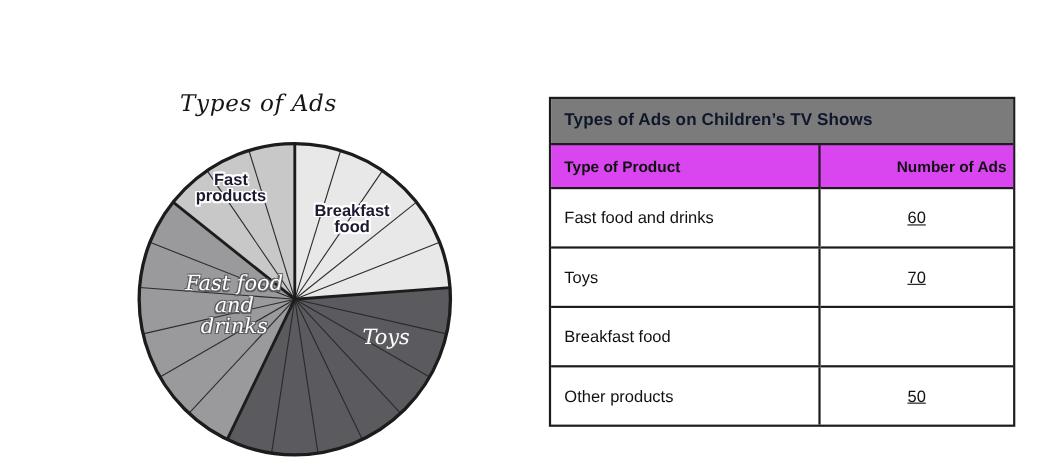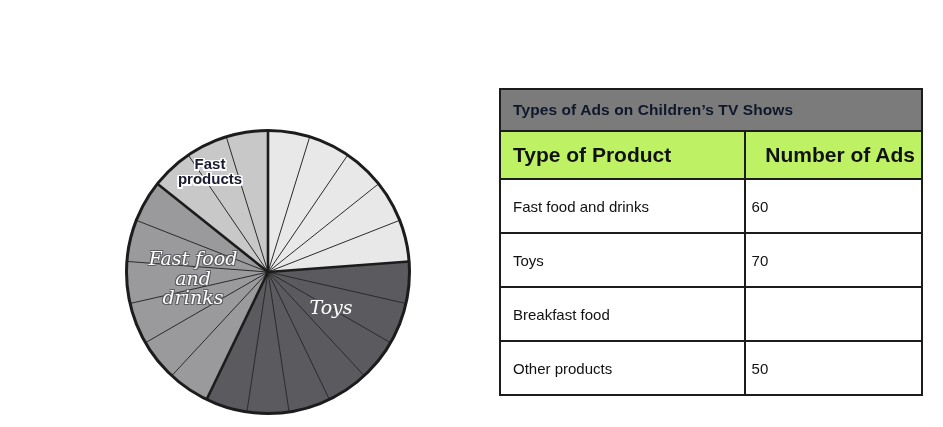"Types of Ads" div { html: none -> <div>Types of Ads</div> }
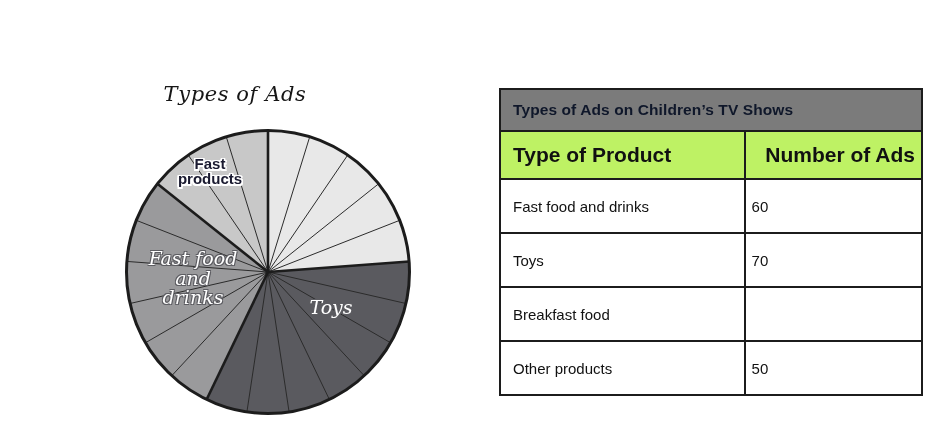"Type of Product" .tbl-colhead { background: #bef264 -> #d946ef; font-size: 21px -> 14px }
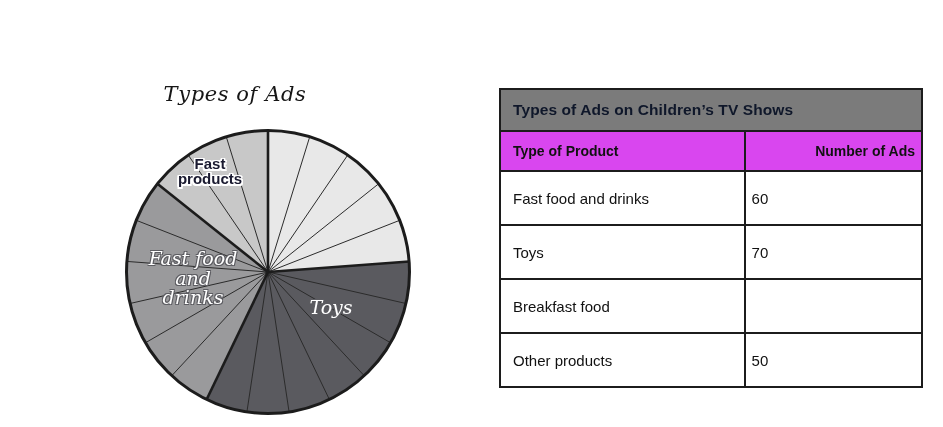"Breakfast" div.pie-label { html: none -> <div>Breakfast food</div> }
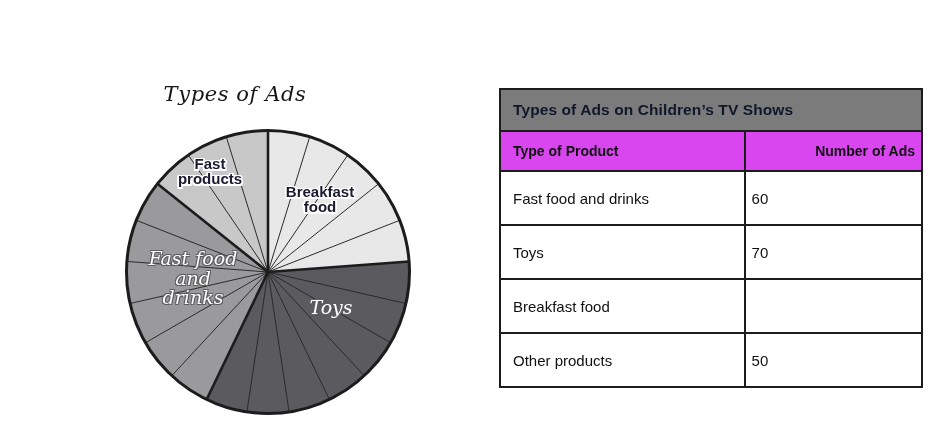"60" td.cell-value { text-align: left -> center; text-decoration: none -> underline }
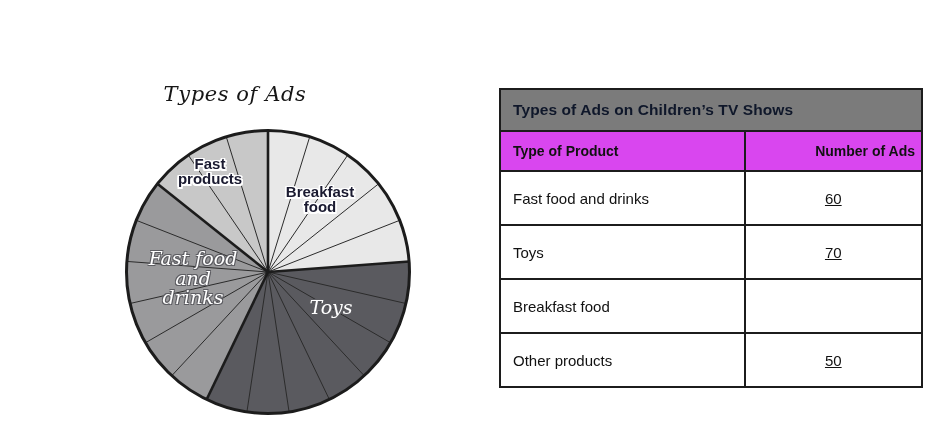"Fast food" .pie-label.light-on-dark { padding-left: none -> 20px }
